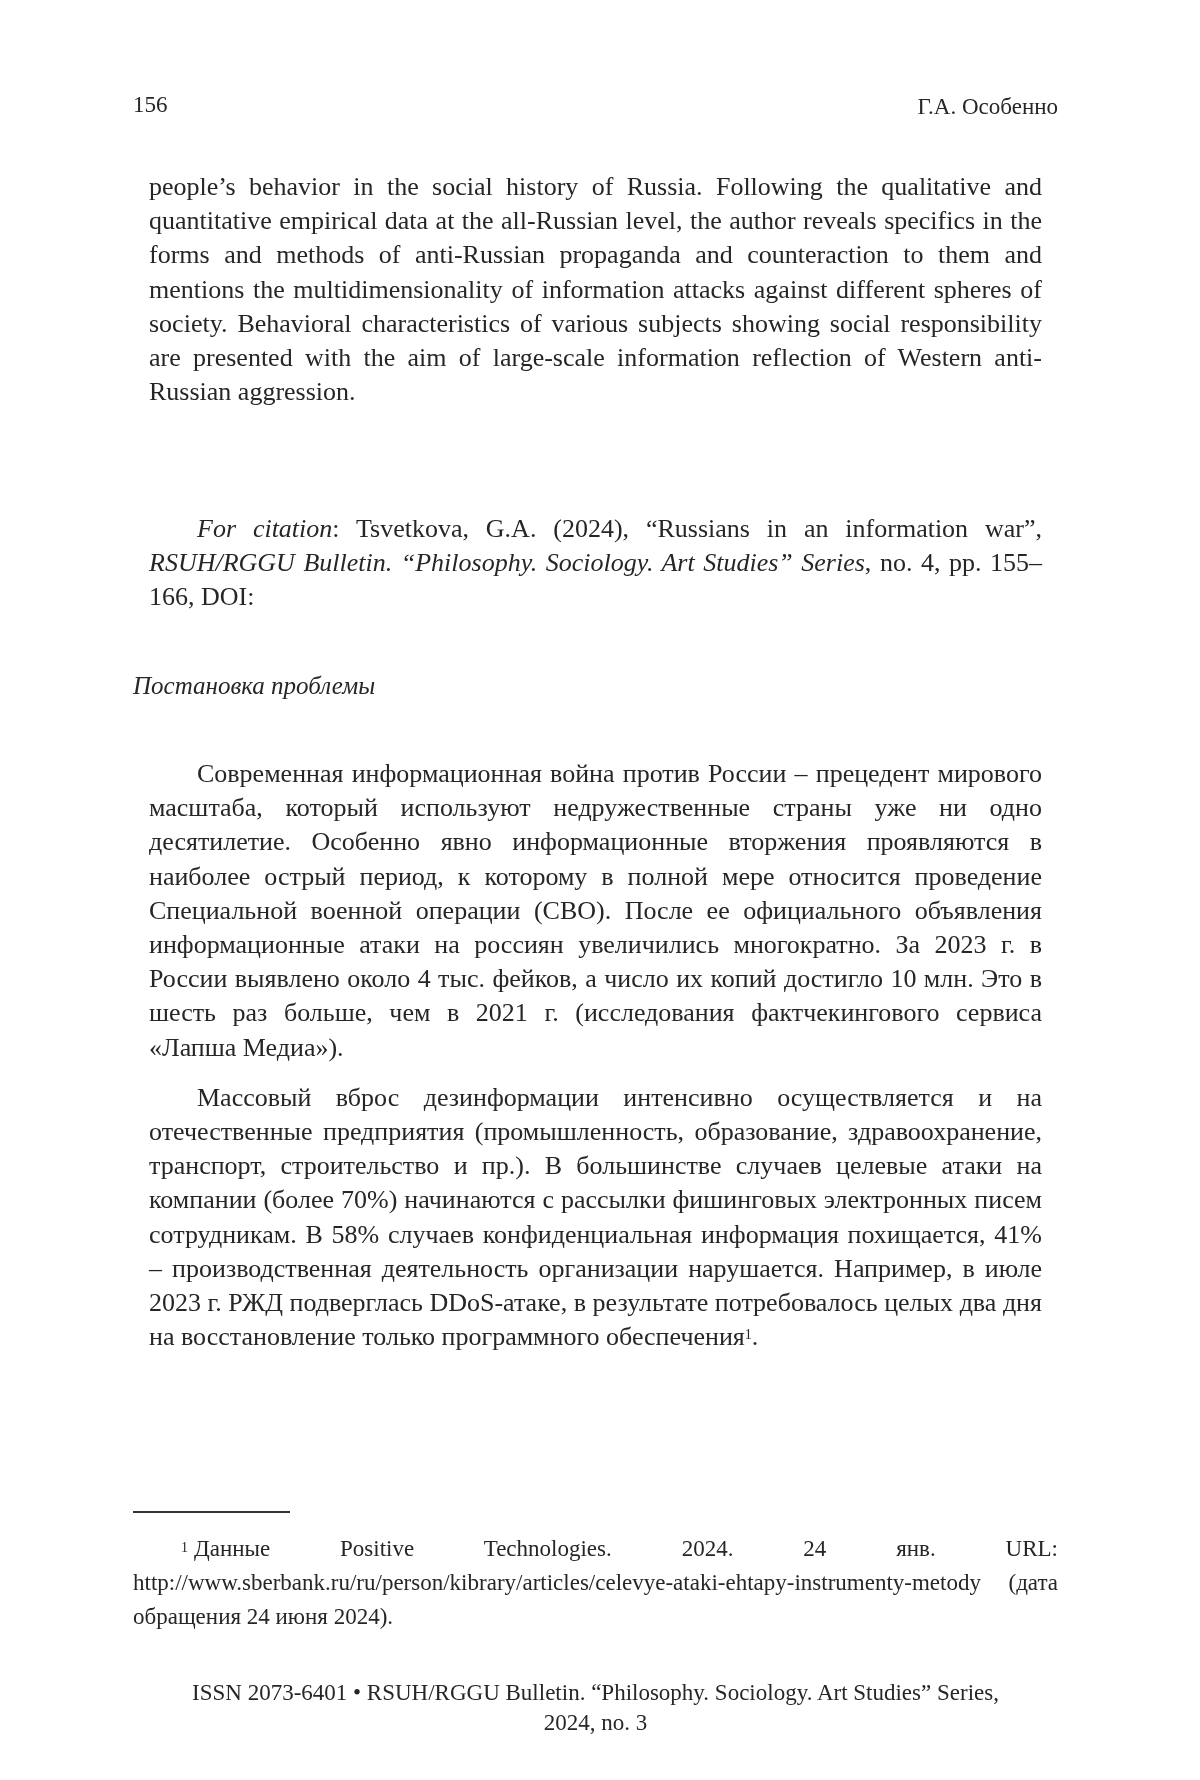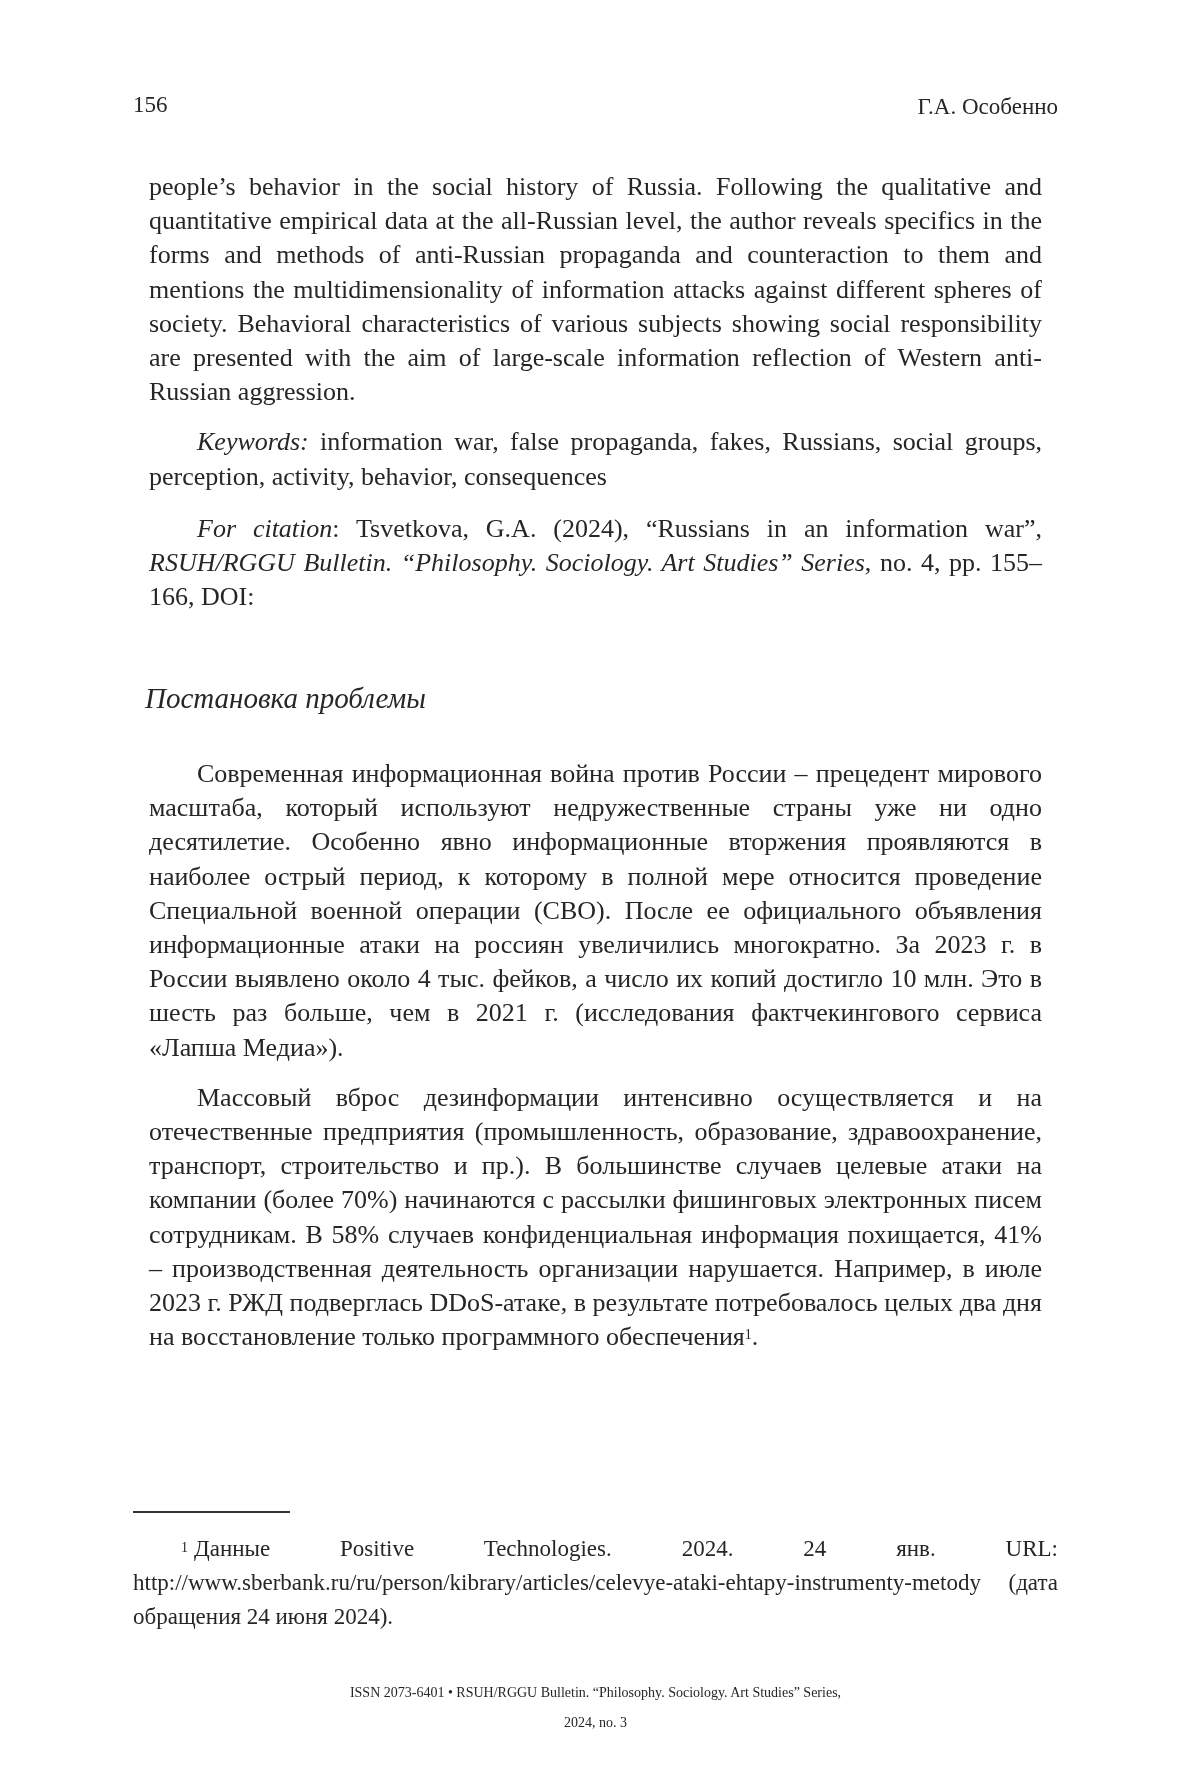"Keywords: information war, false" p.indent { html: <p><em>Keywords:</em><span> information war, false propaganda, fakes, Russians, social groups, perception, activity, behavior, consequences</span></p> -> none }
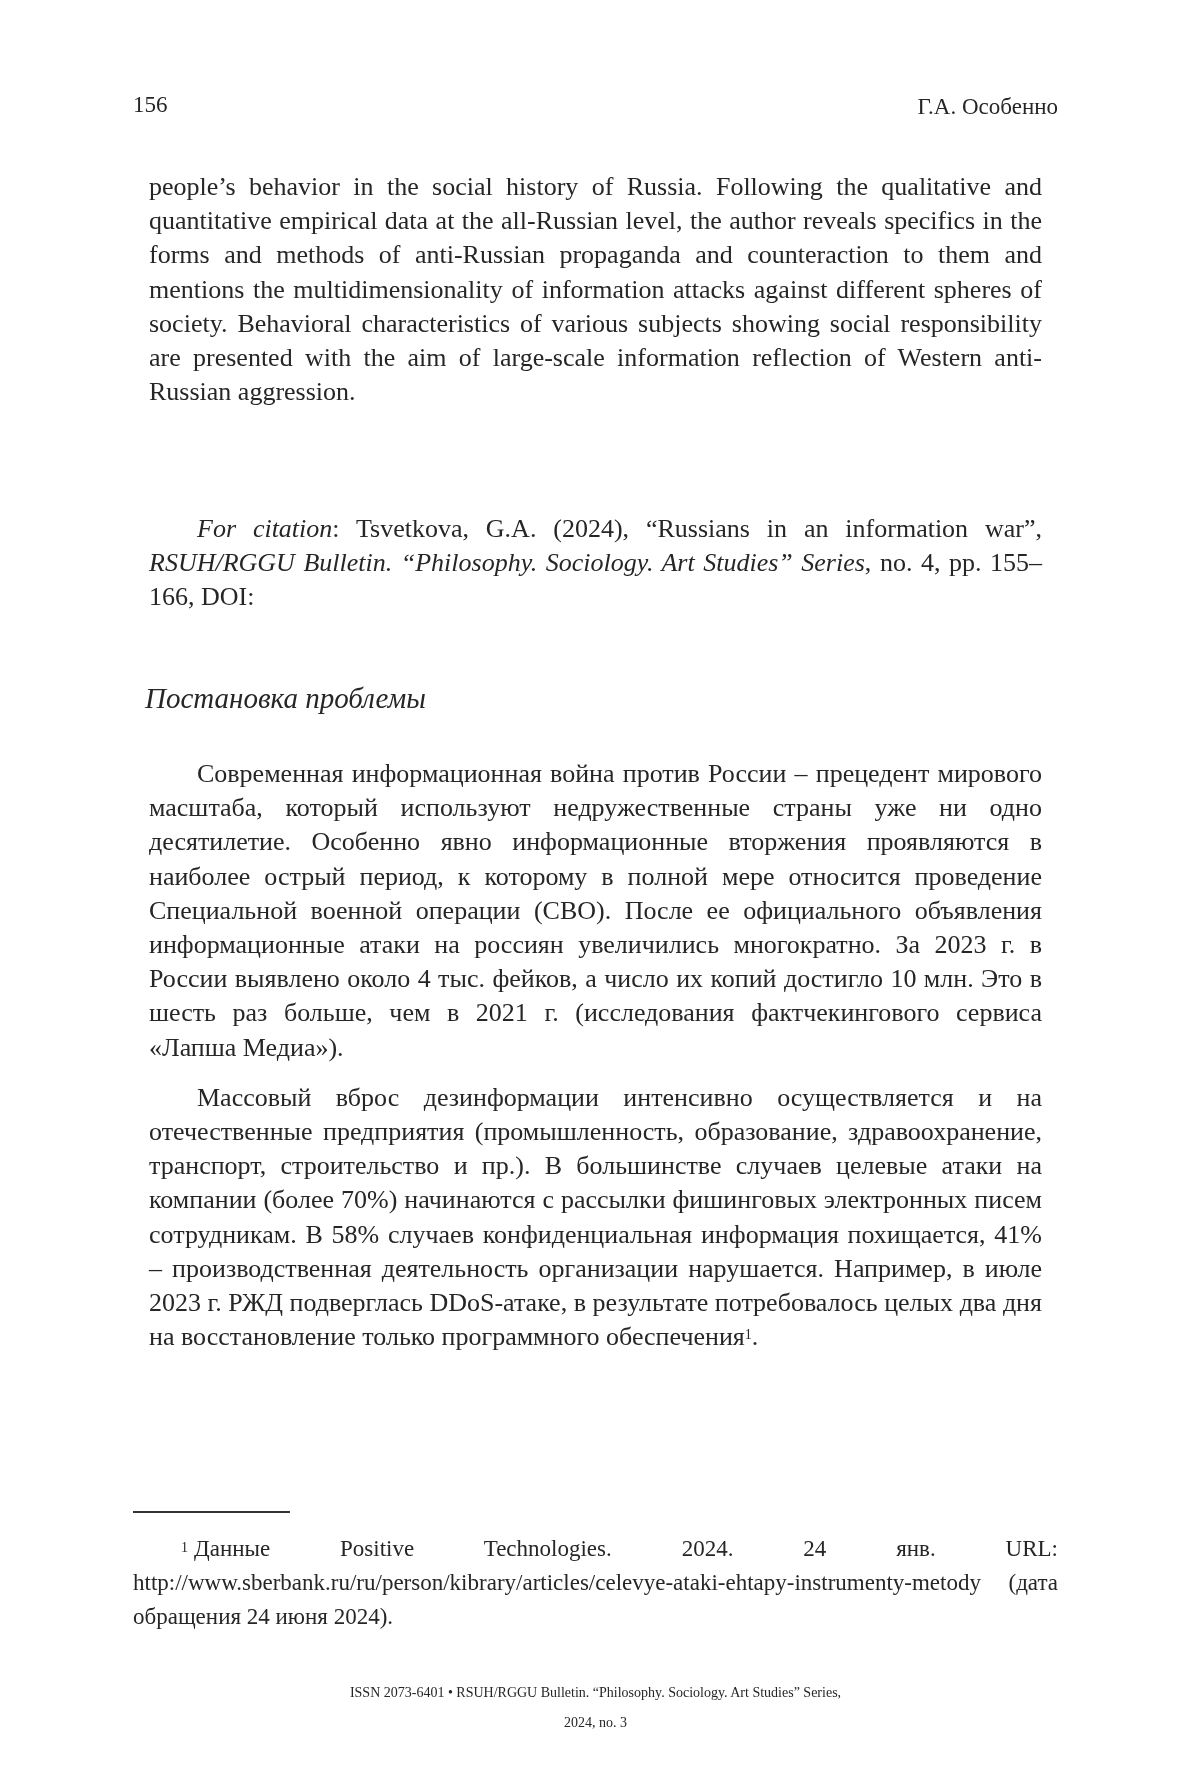"Постановка проблемы" .section-title { font-size: 29px -> 25px; margin: 12px -> 0 }
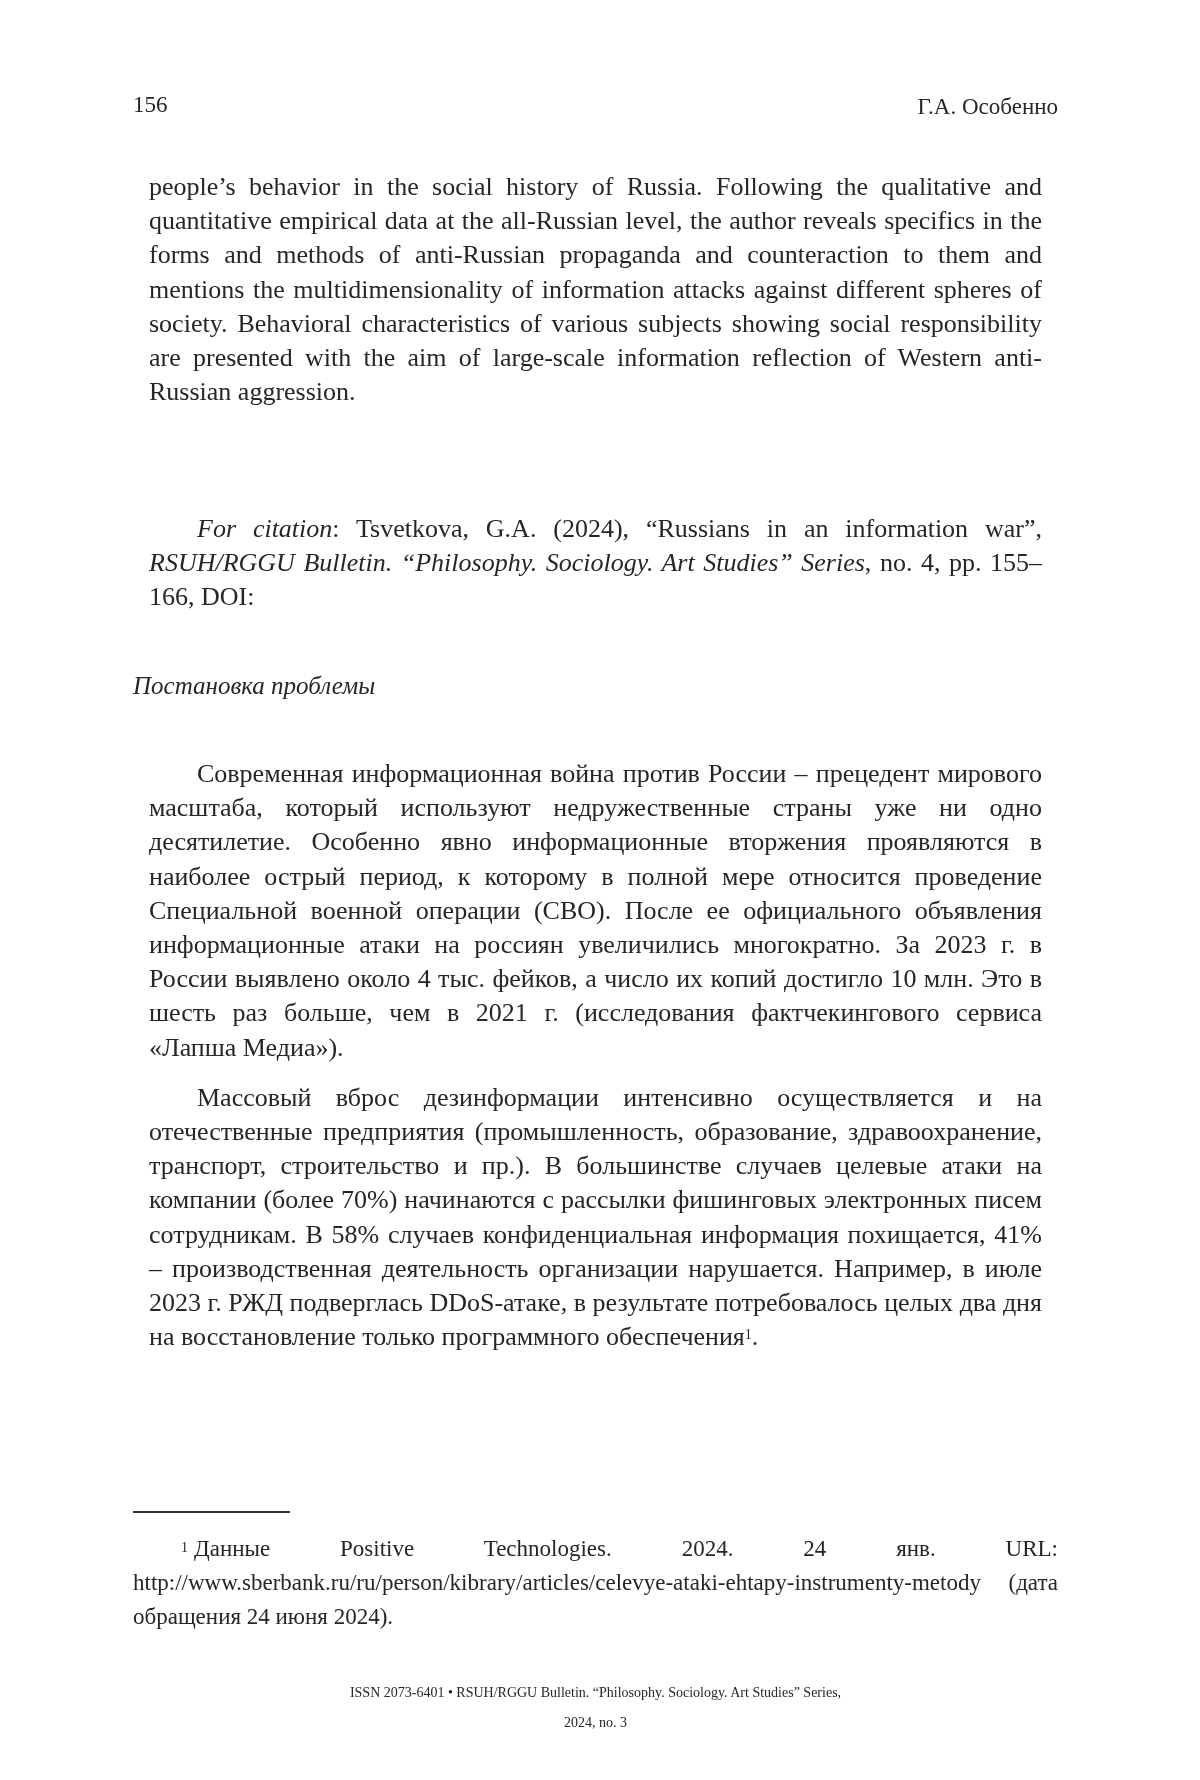"ISSN 2073-6401 • RSUH/RGGU Bulletin." .page-footer { font-size: 14px -> 23px }
